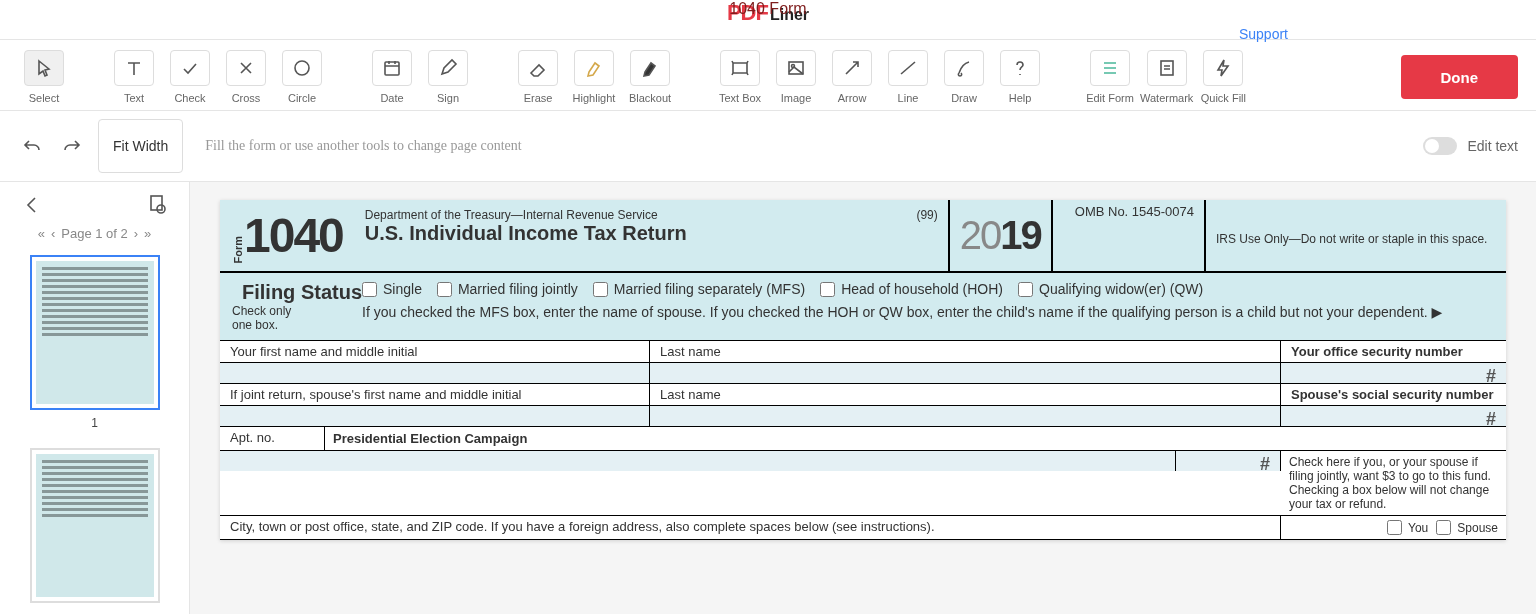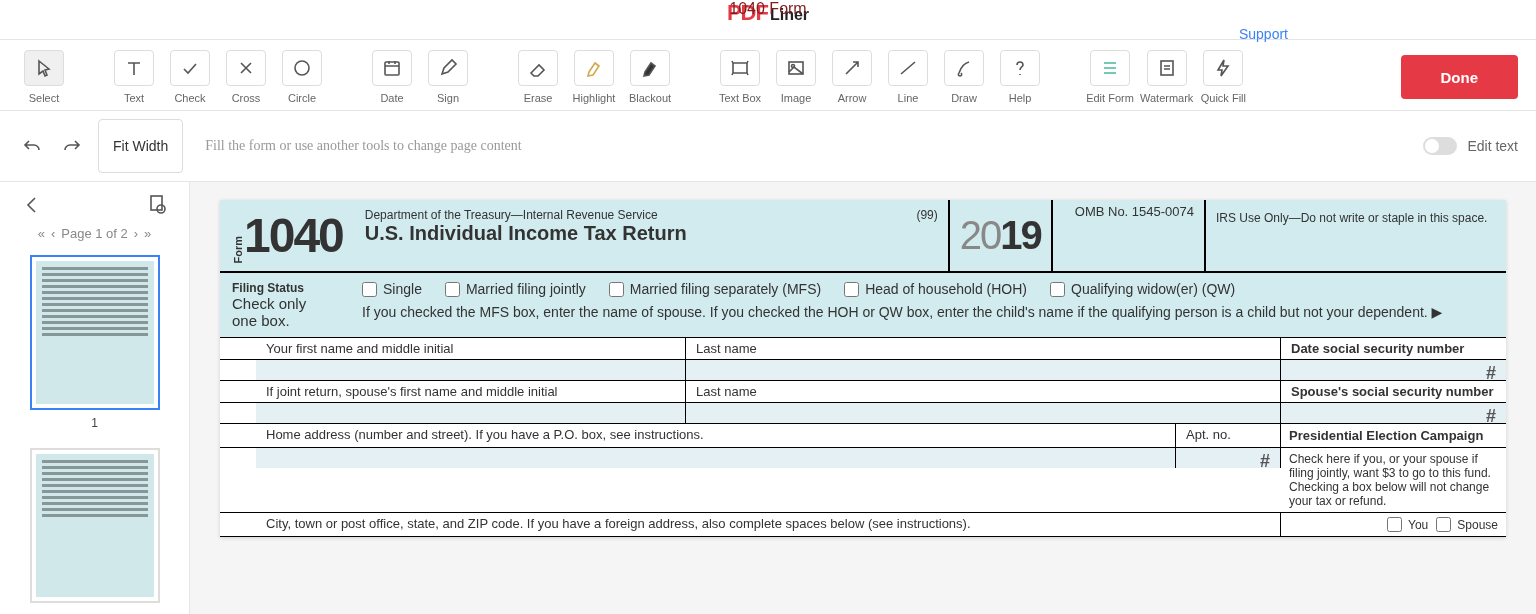"IRS Use Only—Do not write" .fh-irs { padding: 11px 10px 8px -> 32px 10px 8px }
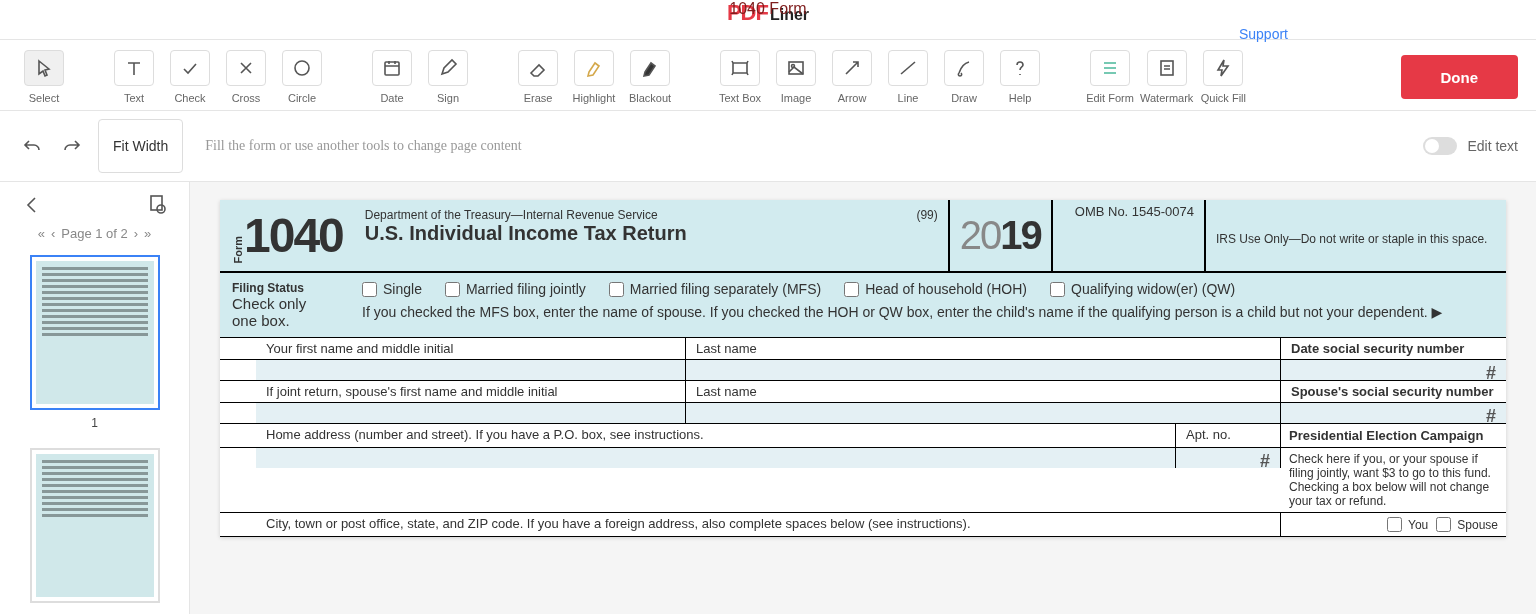"Filing Status" .filing-title { font-size: 12px -> 20px; text-align: none -> right }
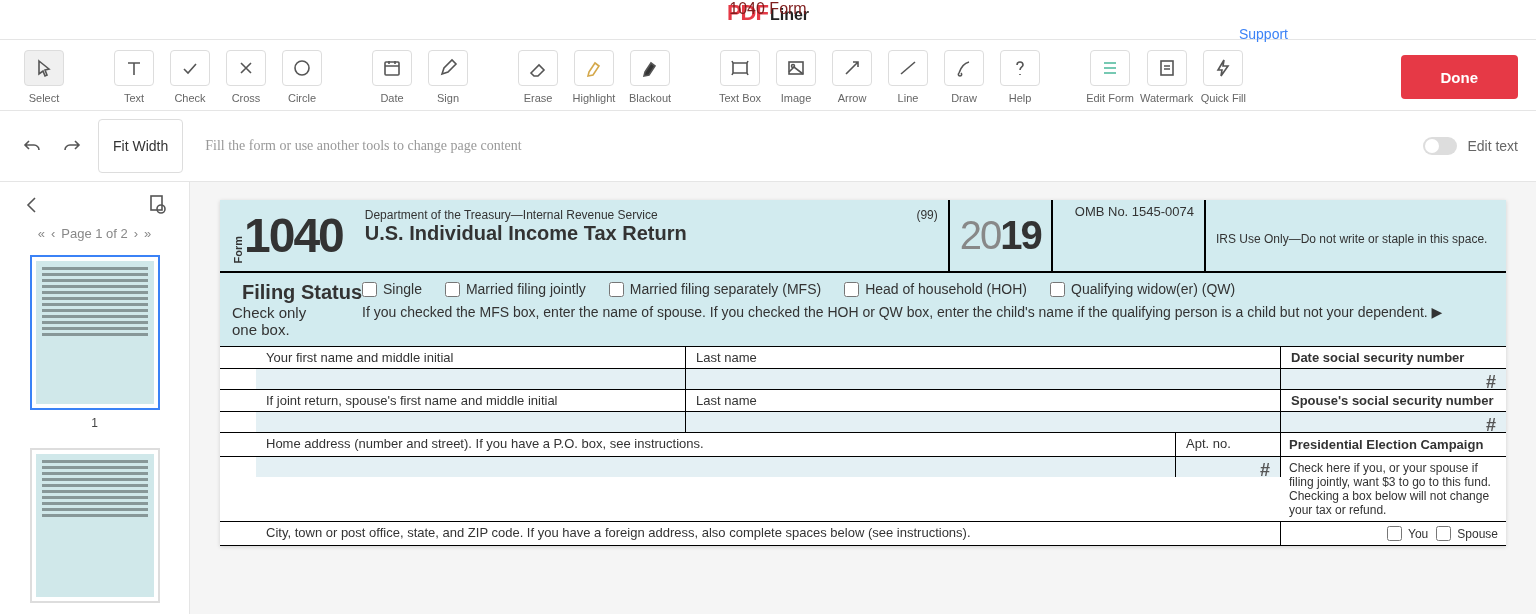"Single" .cb-row { gap: 23px -> 15px }
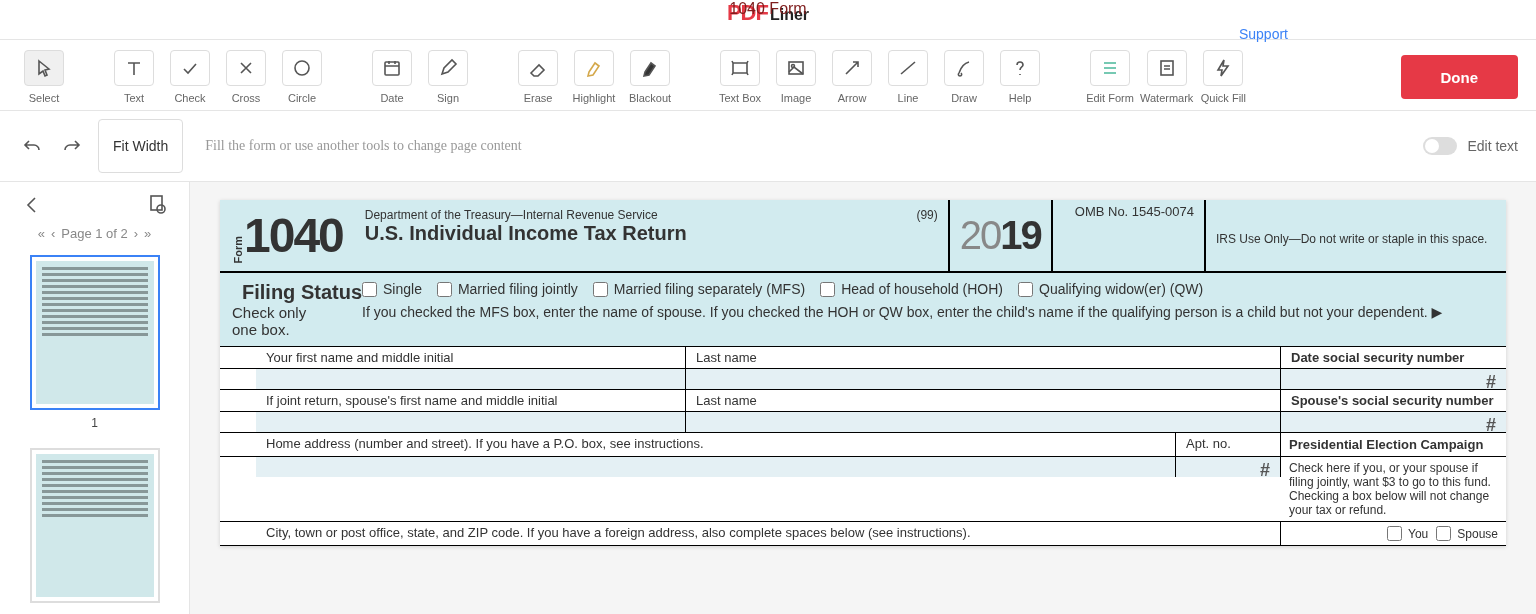"Check only" .filing-sub { font-size: 15px -> 12px }
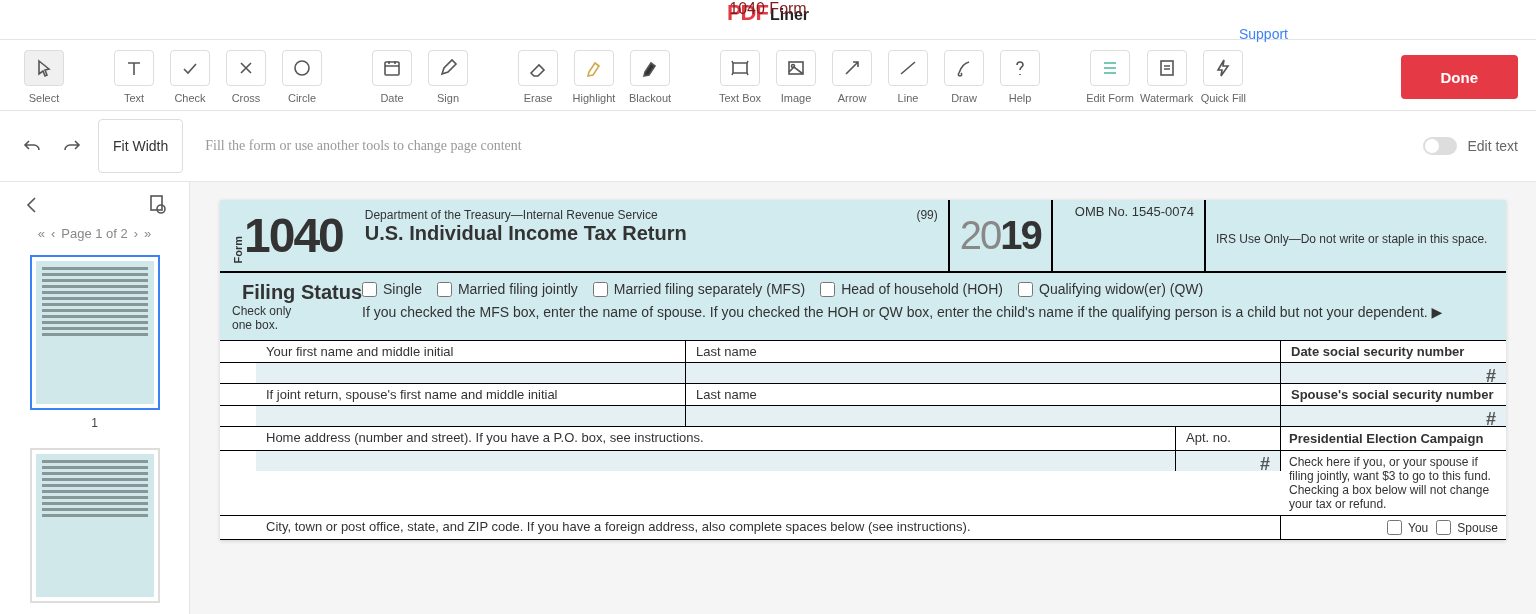"Your first name and middle" .form-row { padding-left: 36px -> none }
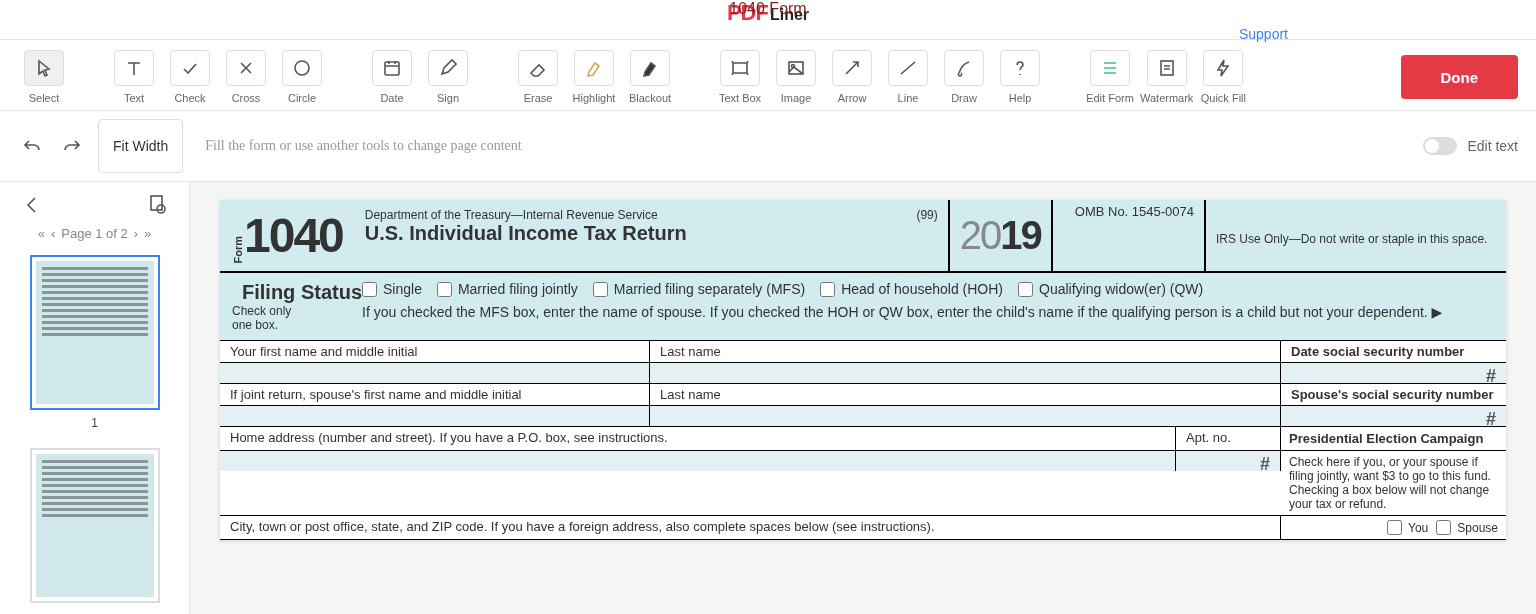"Date social security number" div.cell { text: Date social -> Your office }
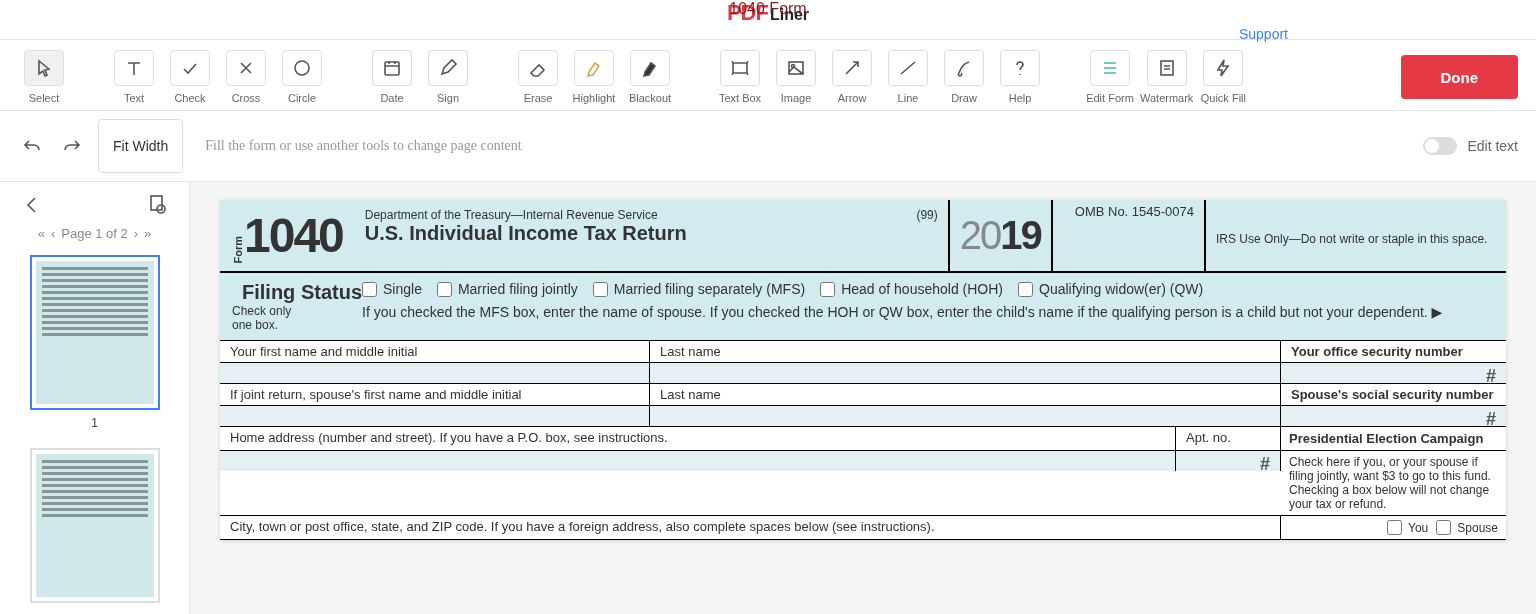"Home address (number and street)." div.cell { html: <div>Home address (number and street). If you have a P.O. box, see instructions.</div> -> none }
